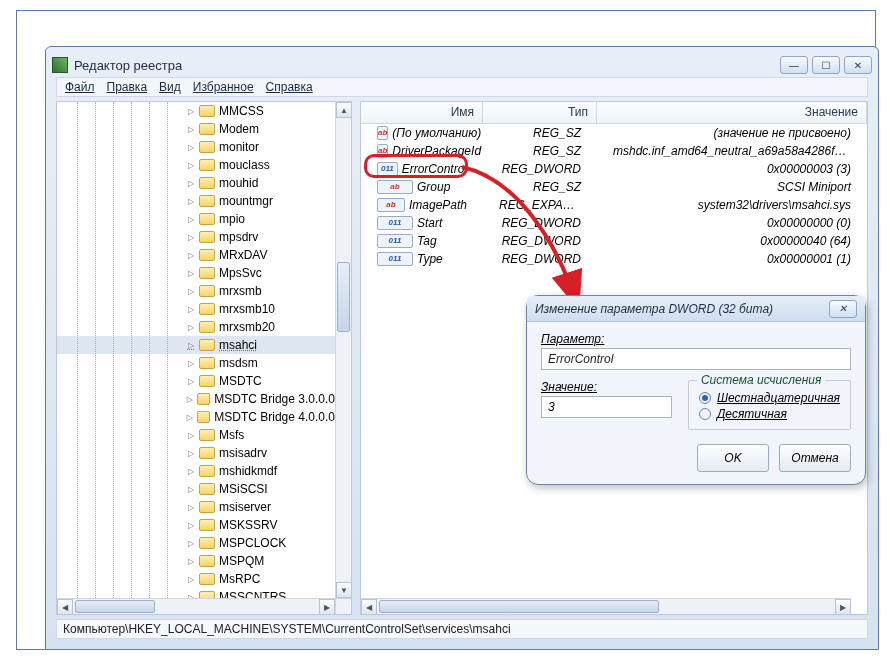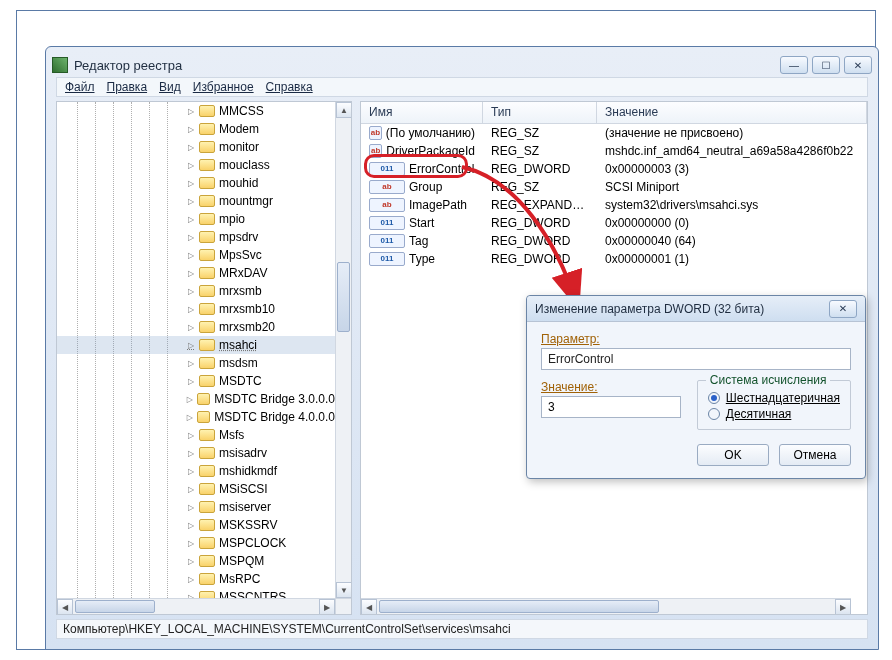"MMCSS" .body-split { text-align: none -> right }
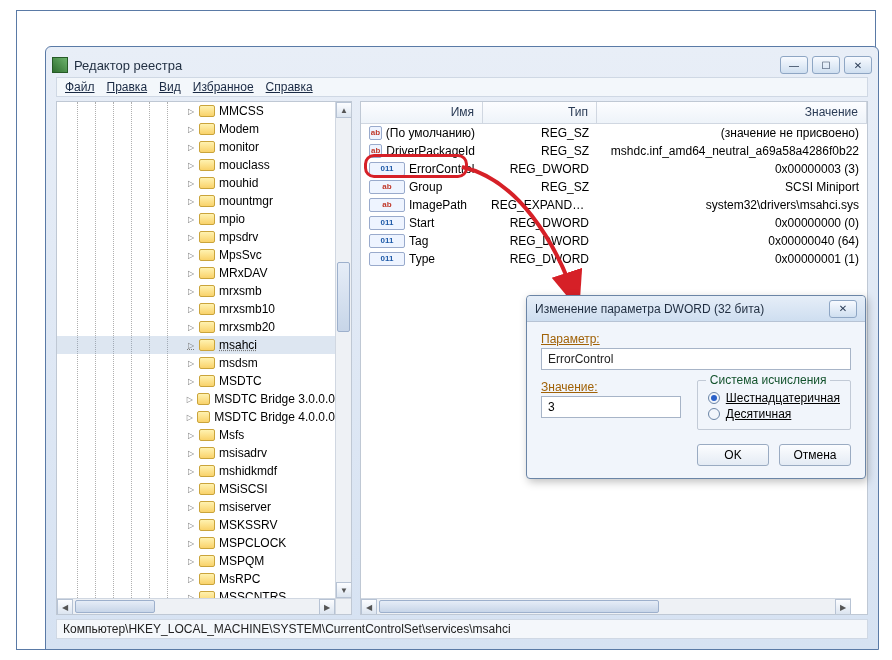"ab" .list-row .cell { font-style: none -> italic; padding: 0 8px -> 0 16px }
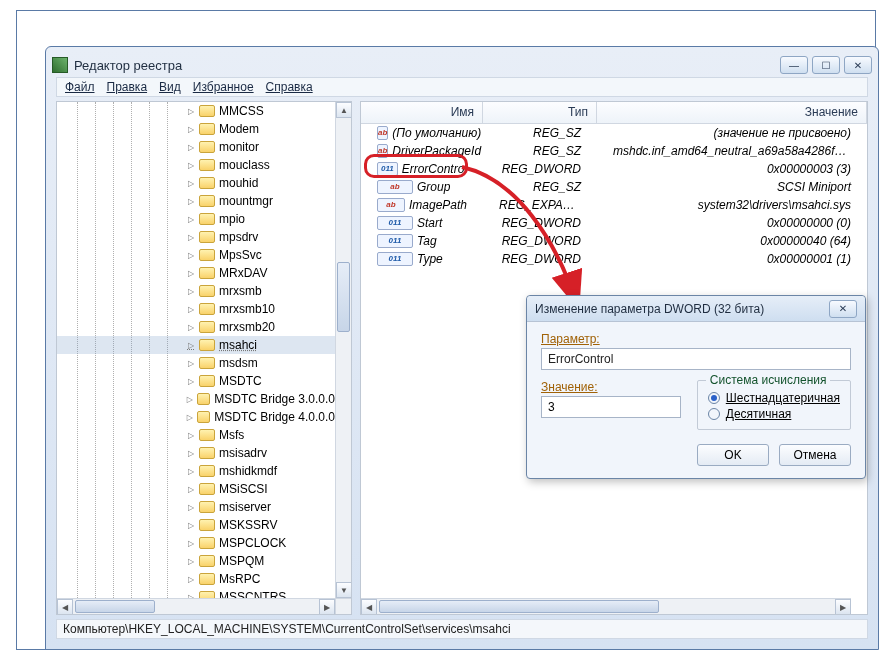"MpsSvc" div.tree-row { order: before "MRxDAV" -> after "MRxDAV" }
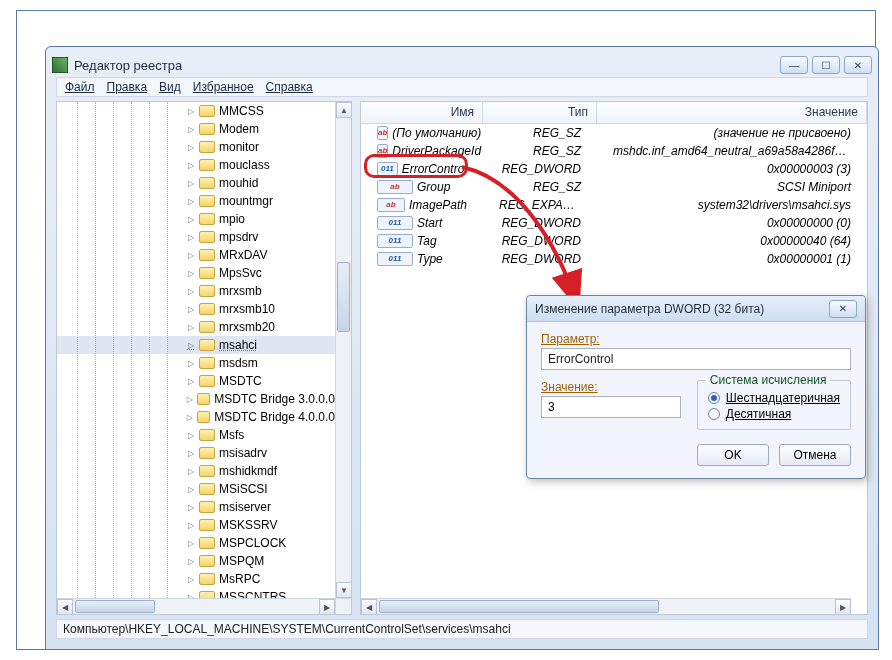"Изменение параметра DWORD (32 бита)" .dword-dlg { border-radius: 4px -> 12px; font-style: none -> italic }
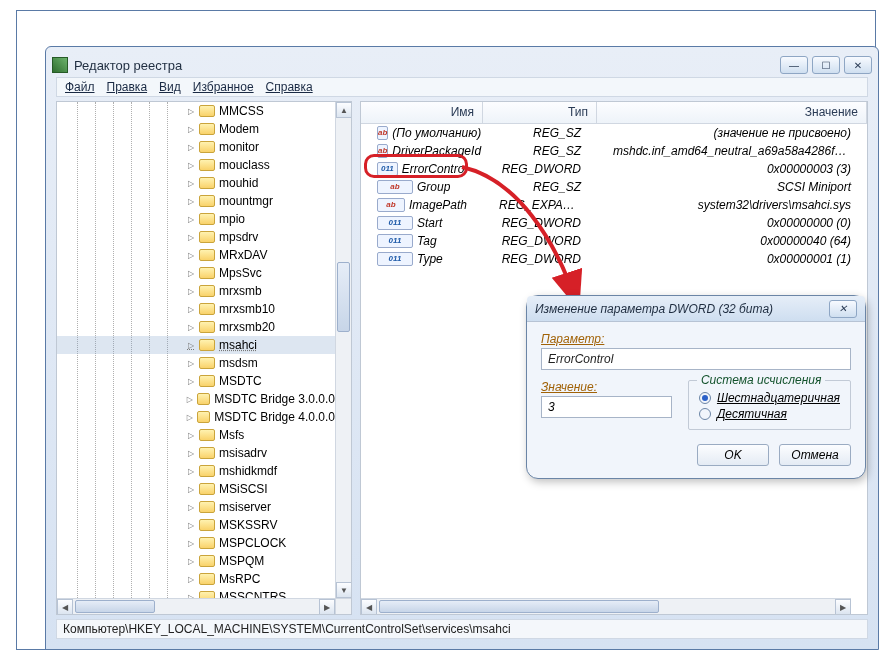"Параметр:" .fld-label { color: #a16207 -> #000000 }
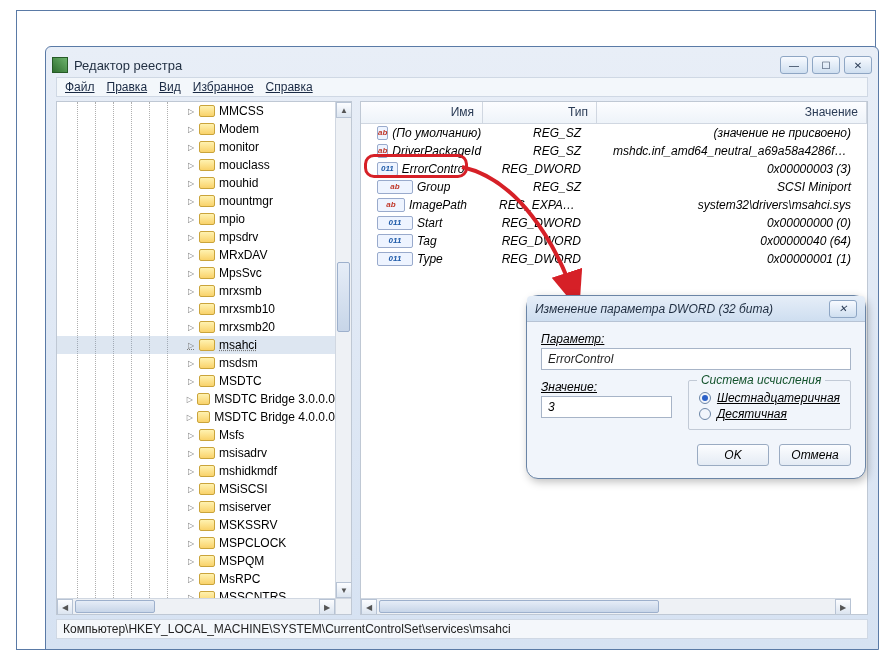"OK" .push-btn { height: 22px -> 28px }
